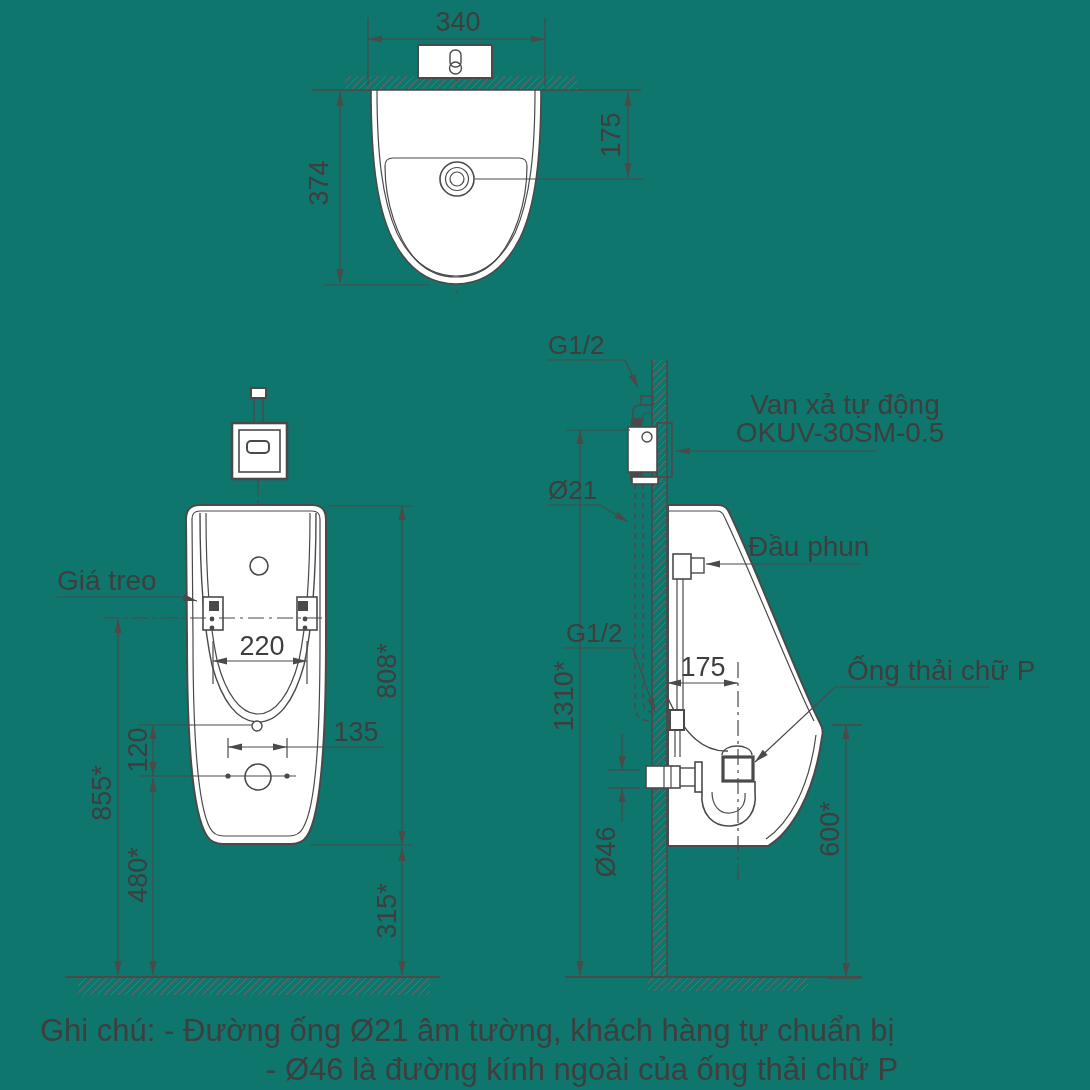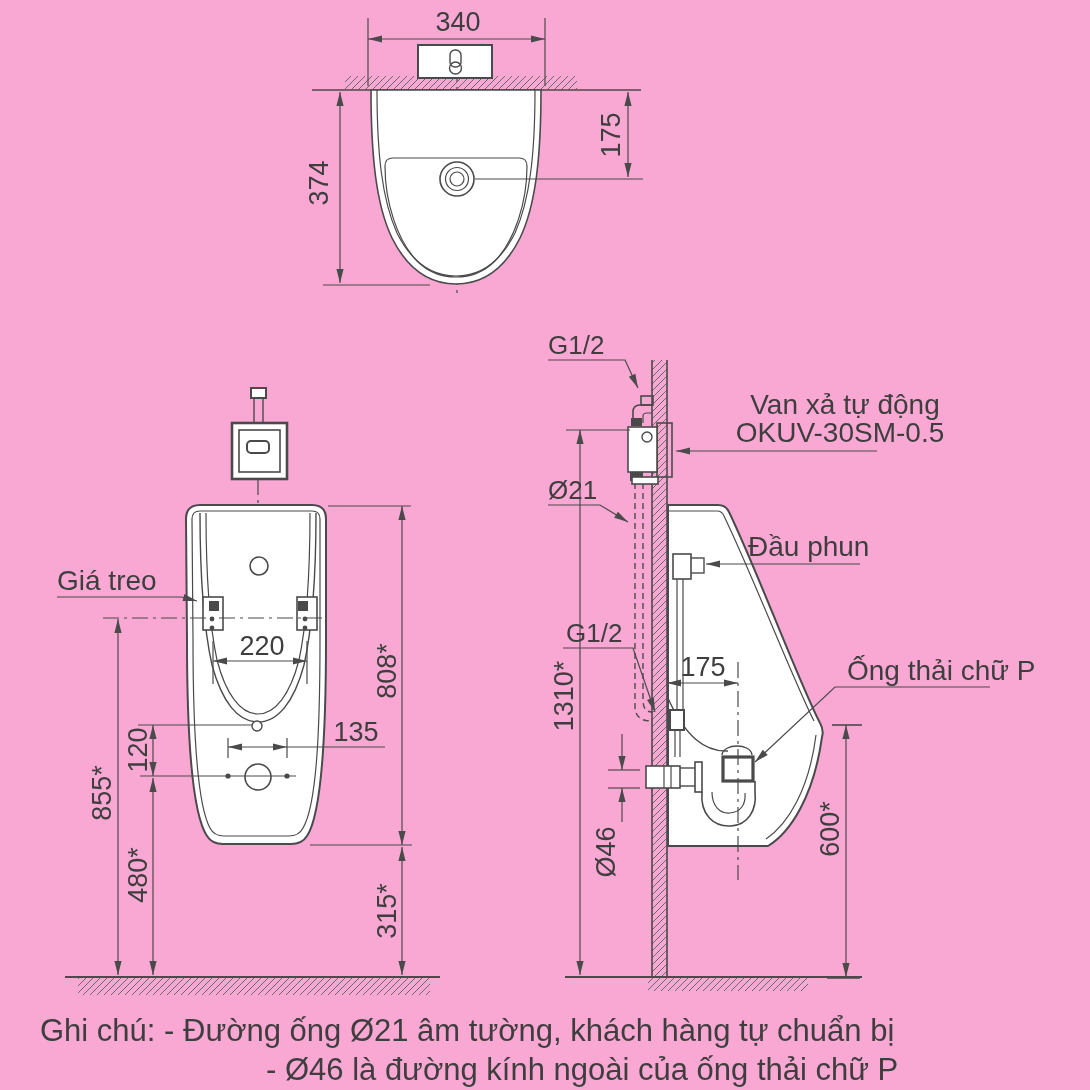"340" .stage { background: #f9a8d4 -> #0f766e }
